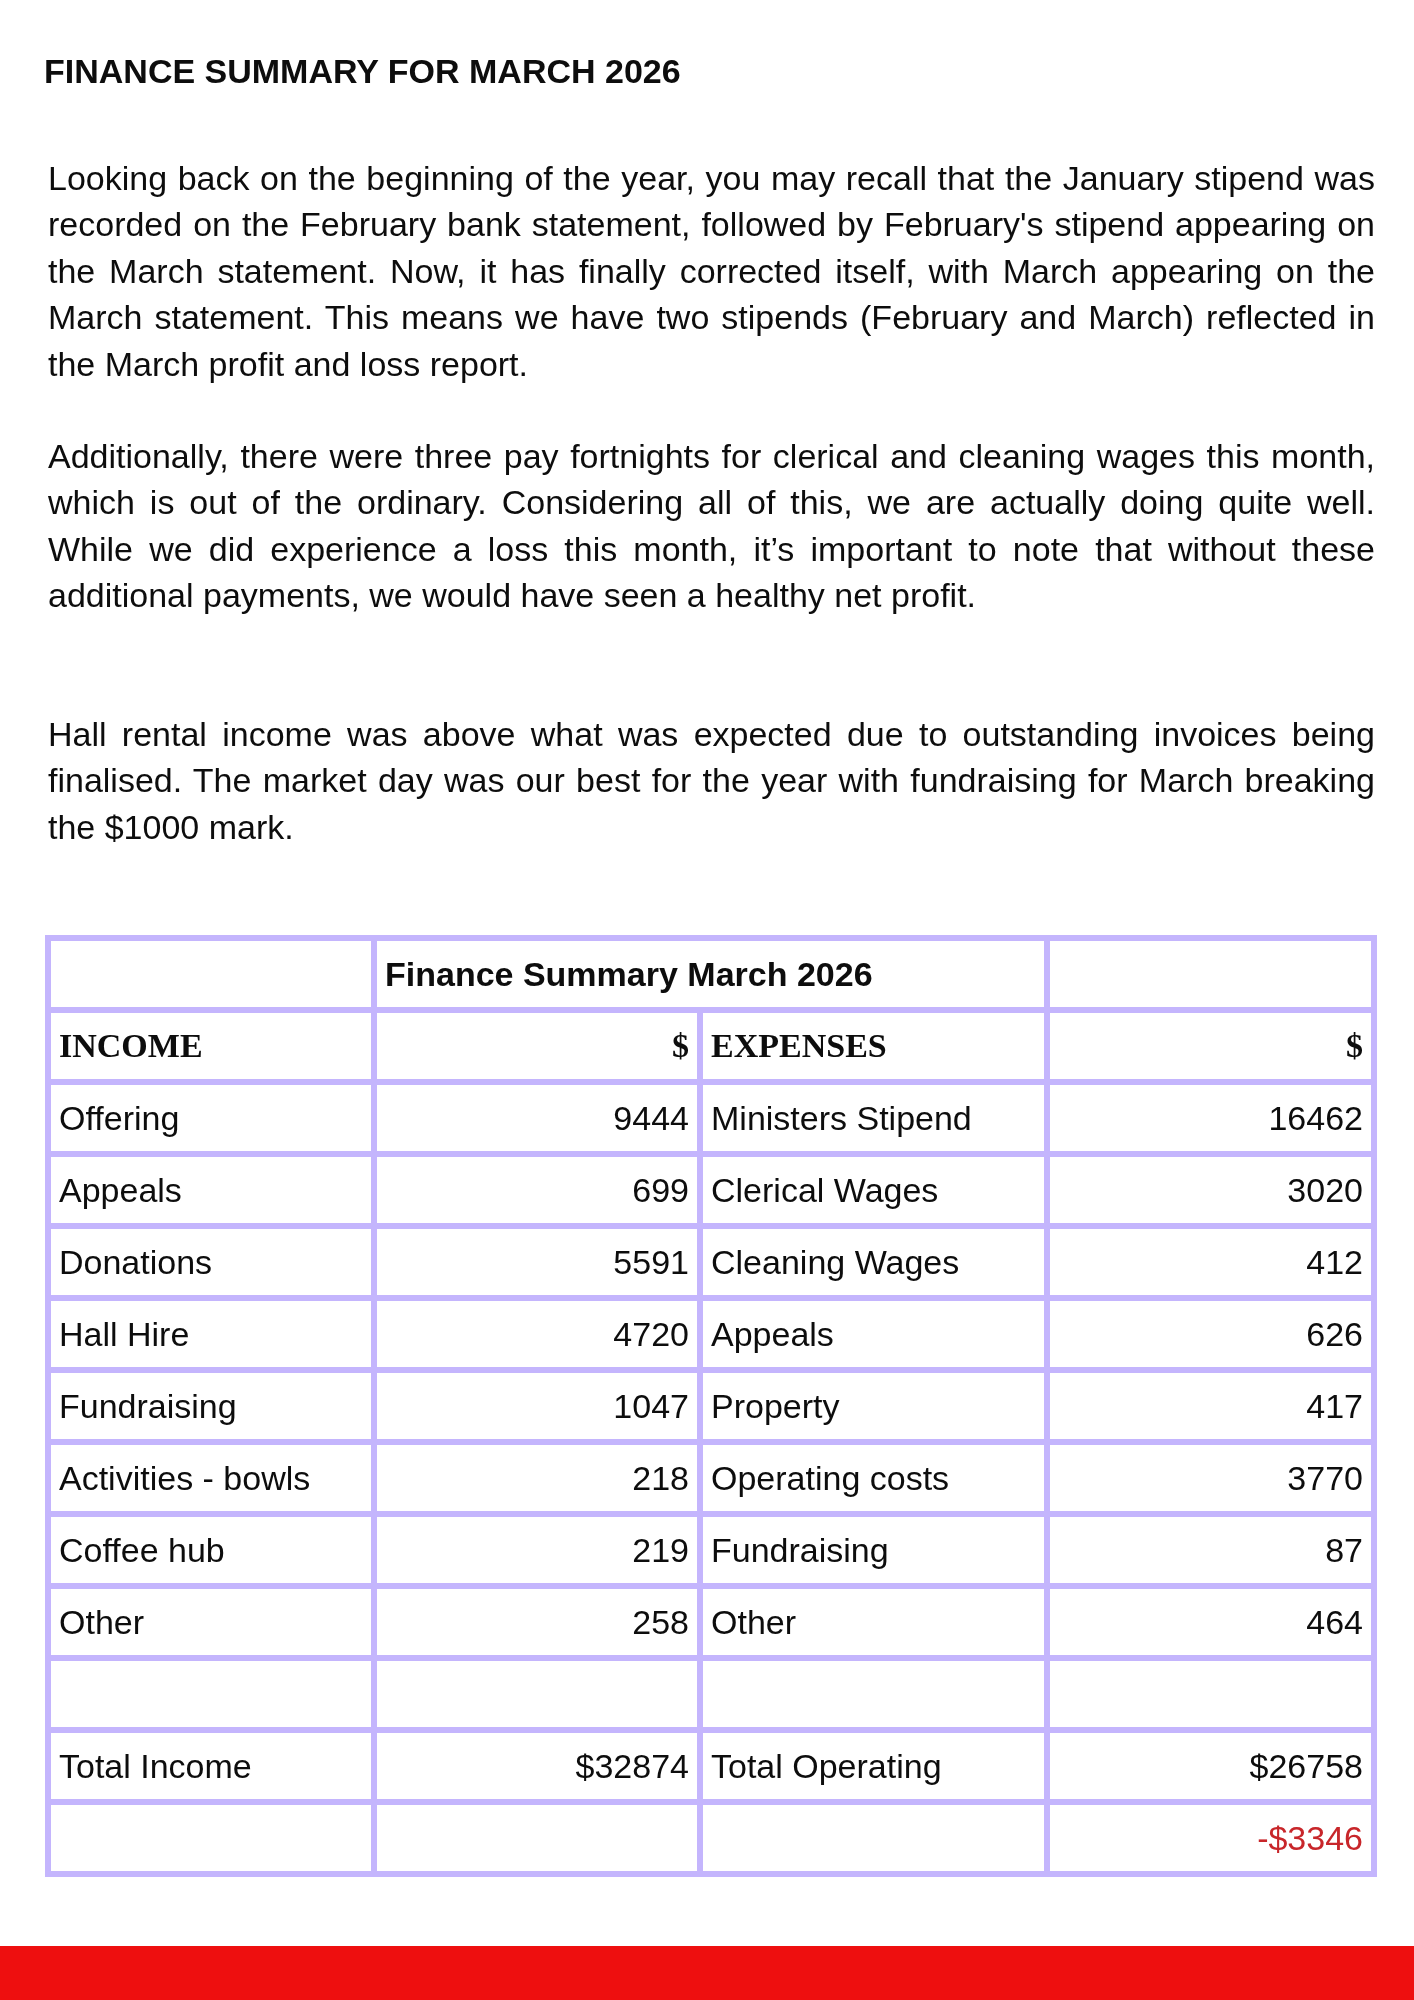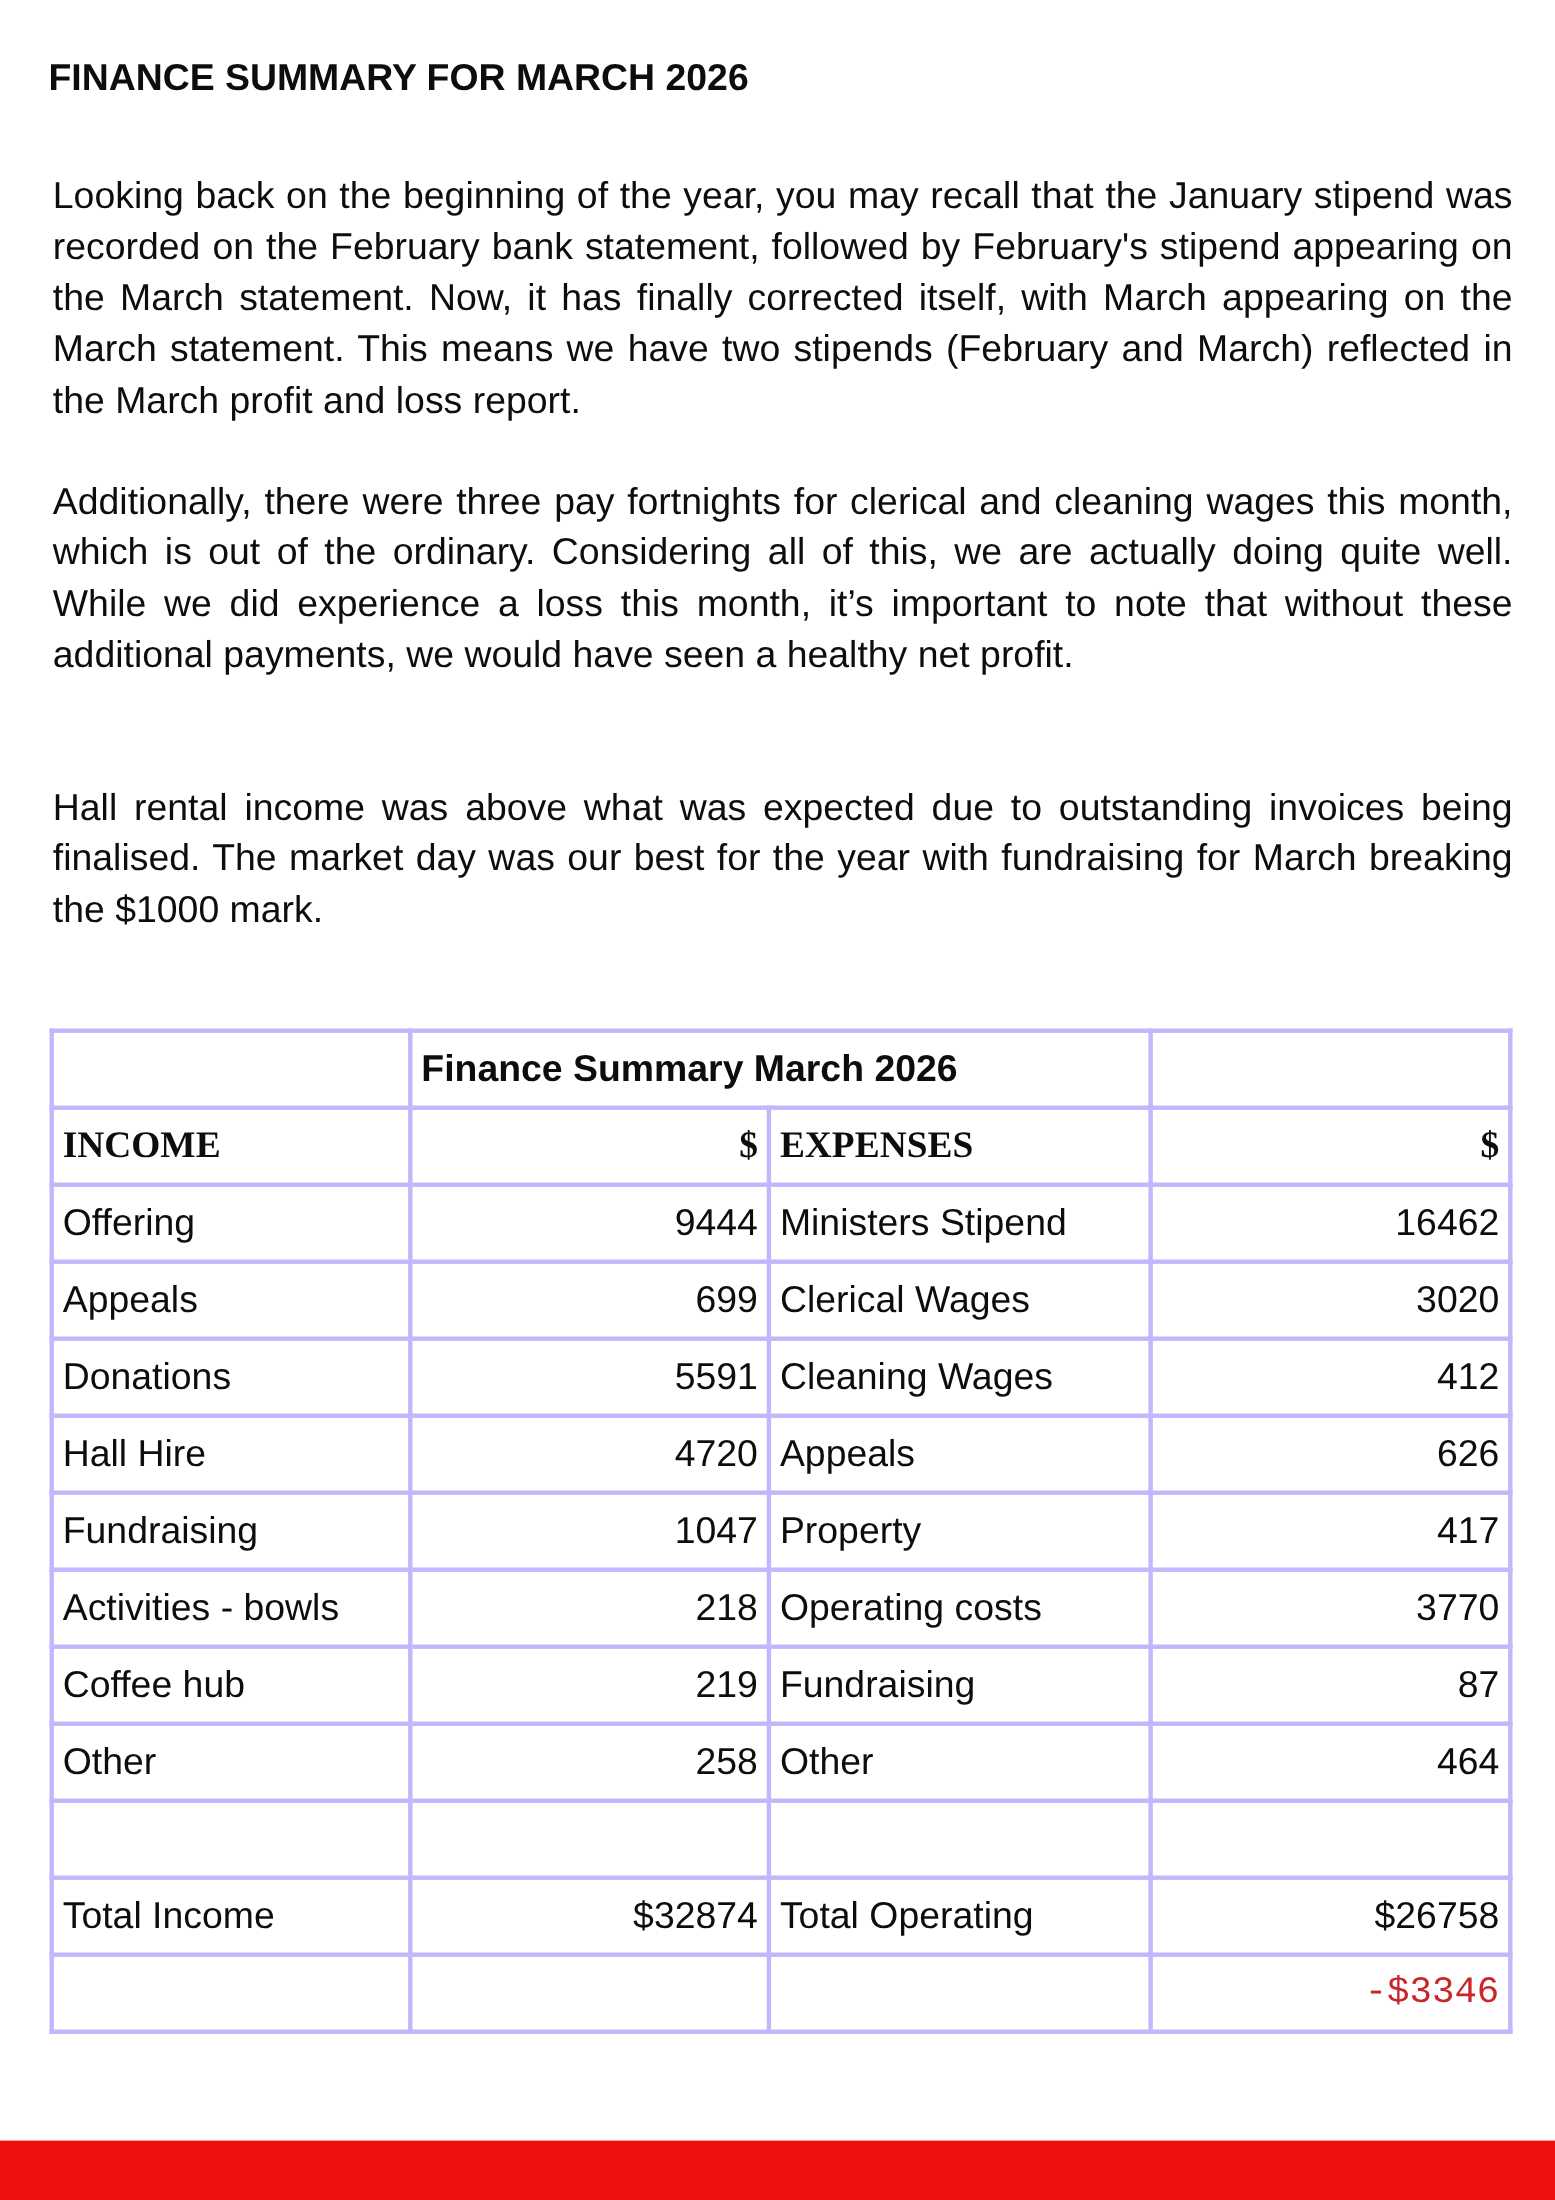"Finance Summary March 2026" .summary-table td { border: 4px solid #c4b5fd -> 6px solid #c4b5fd }
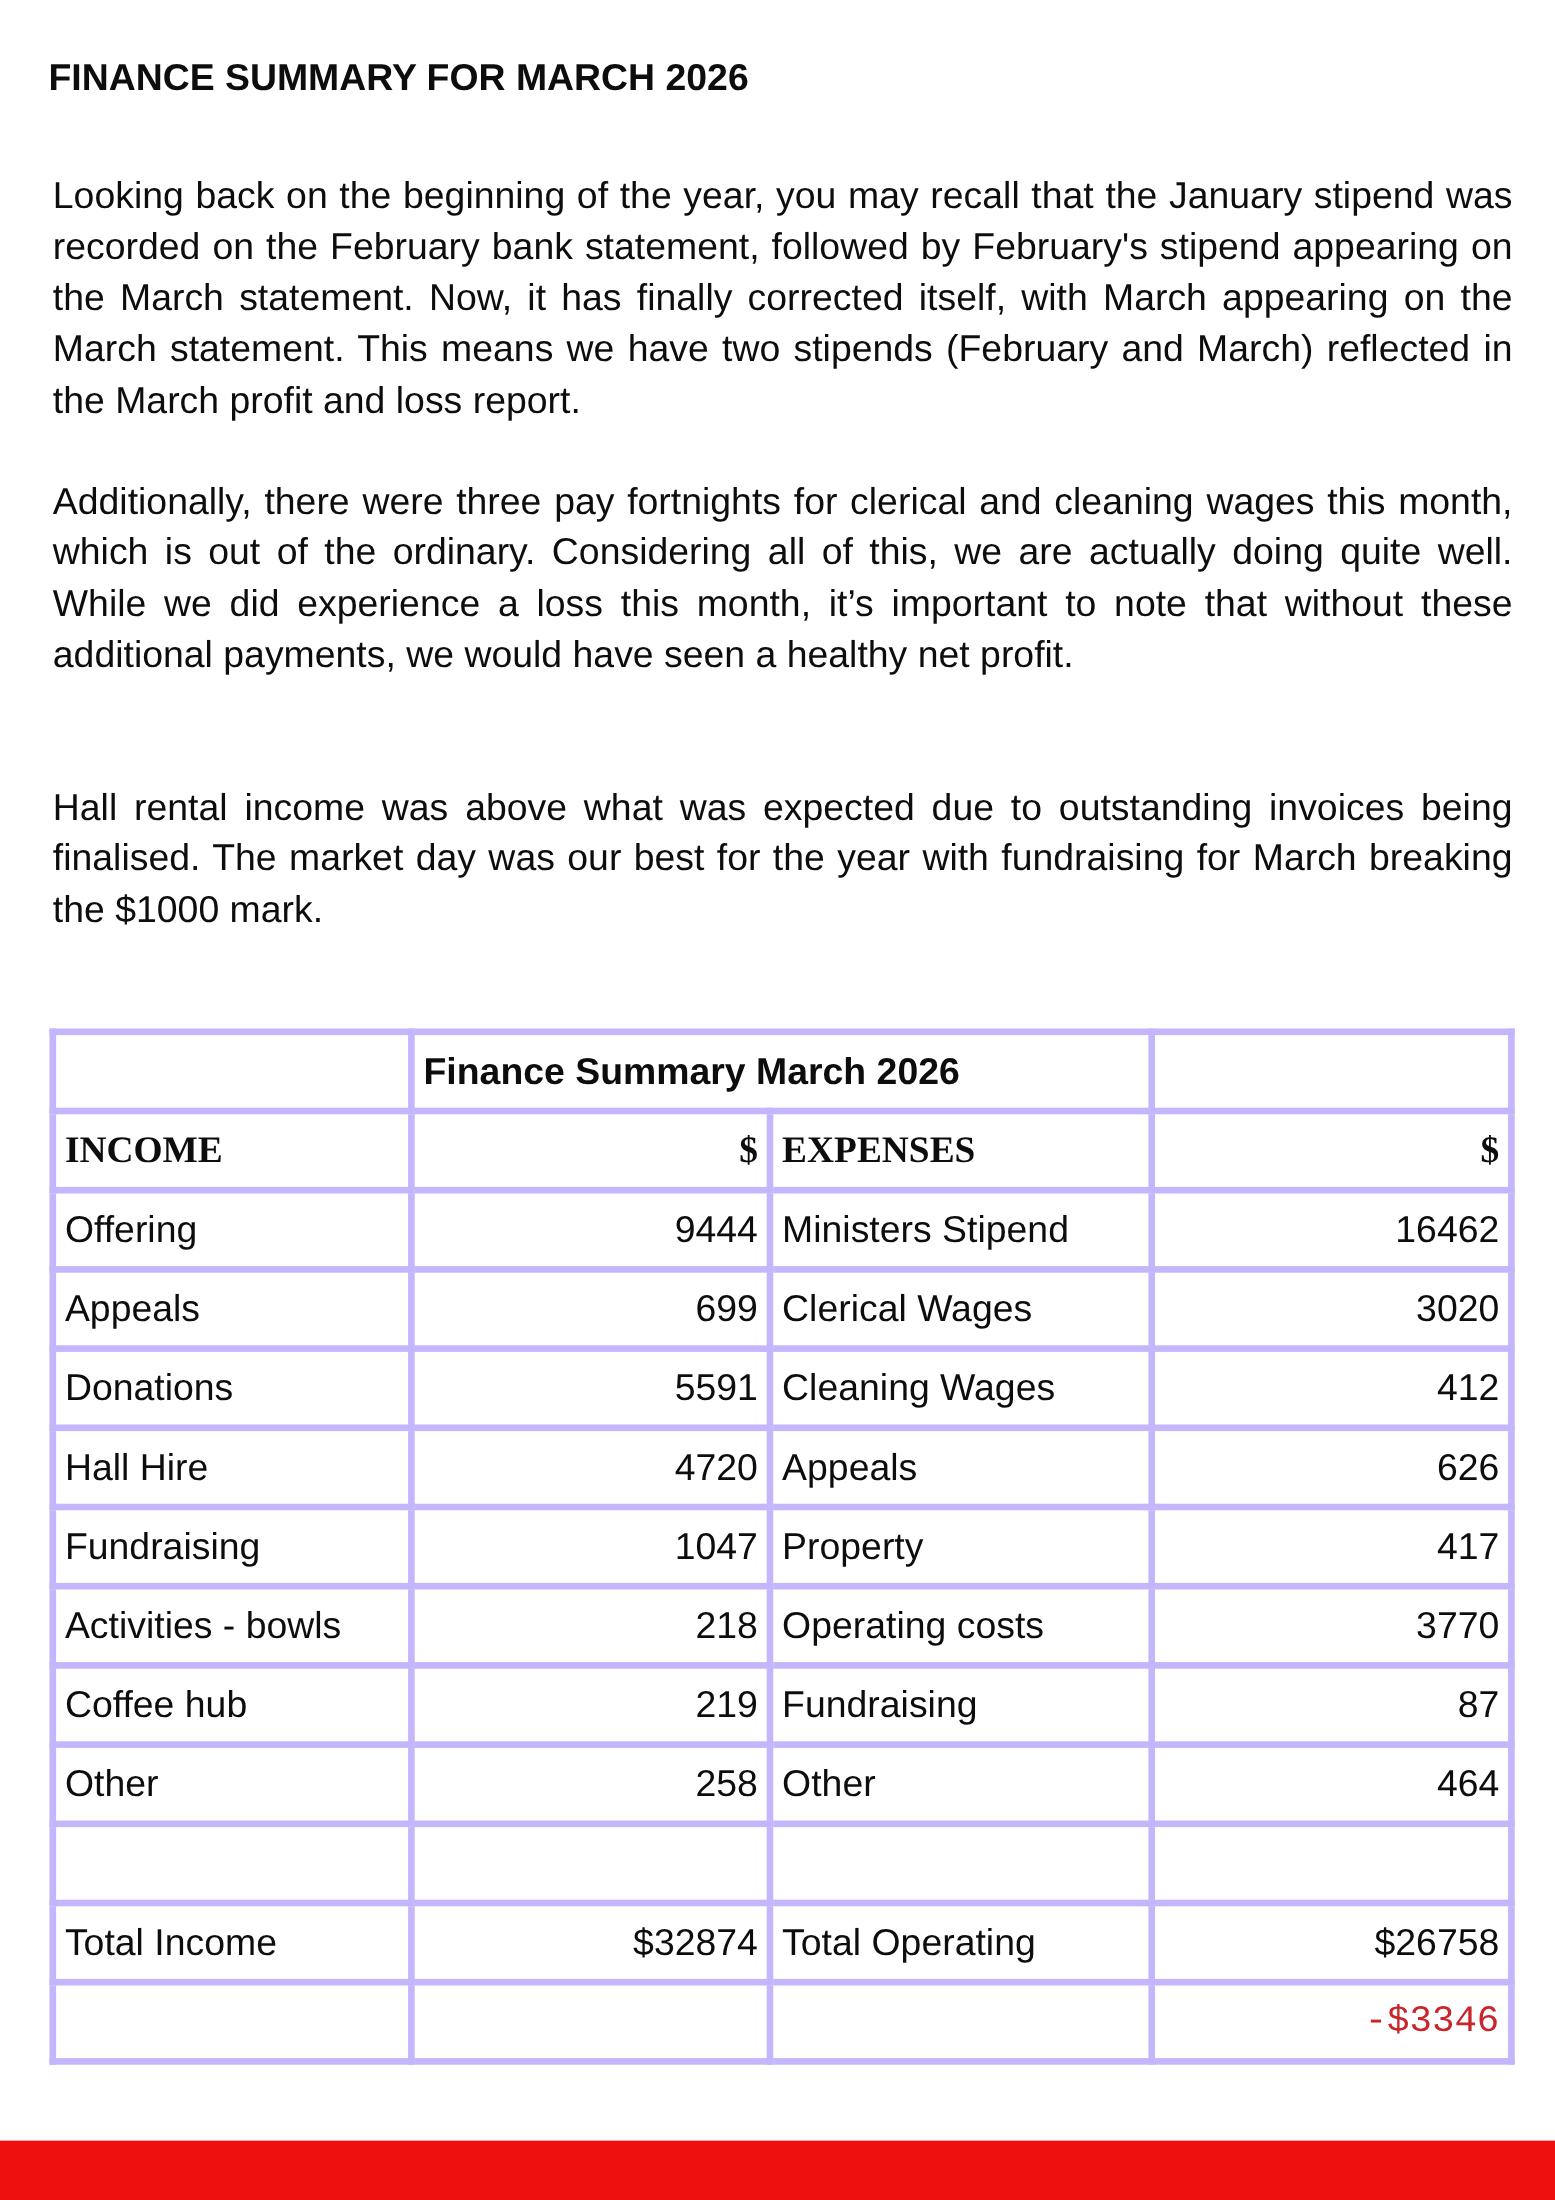"-$3346" .net { font-family: Liberation Mono, monospace -> none }
